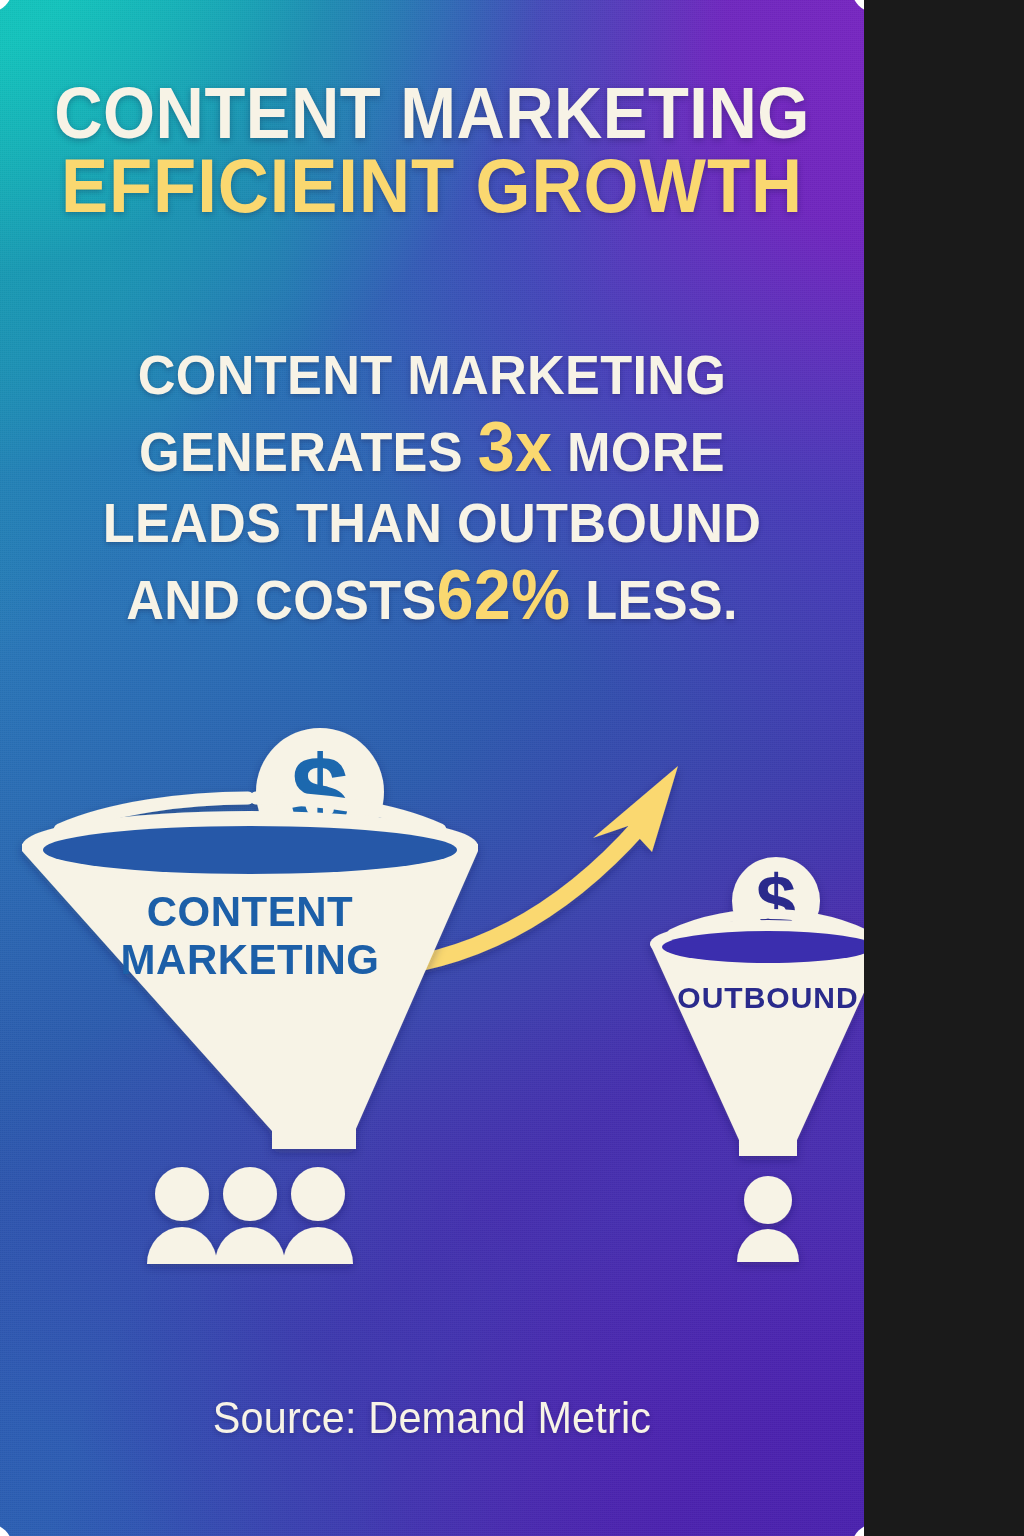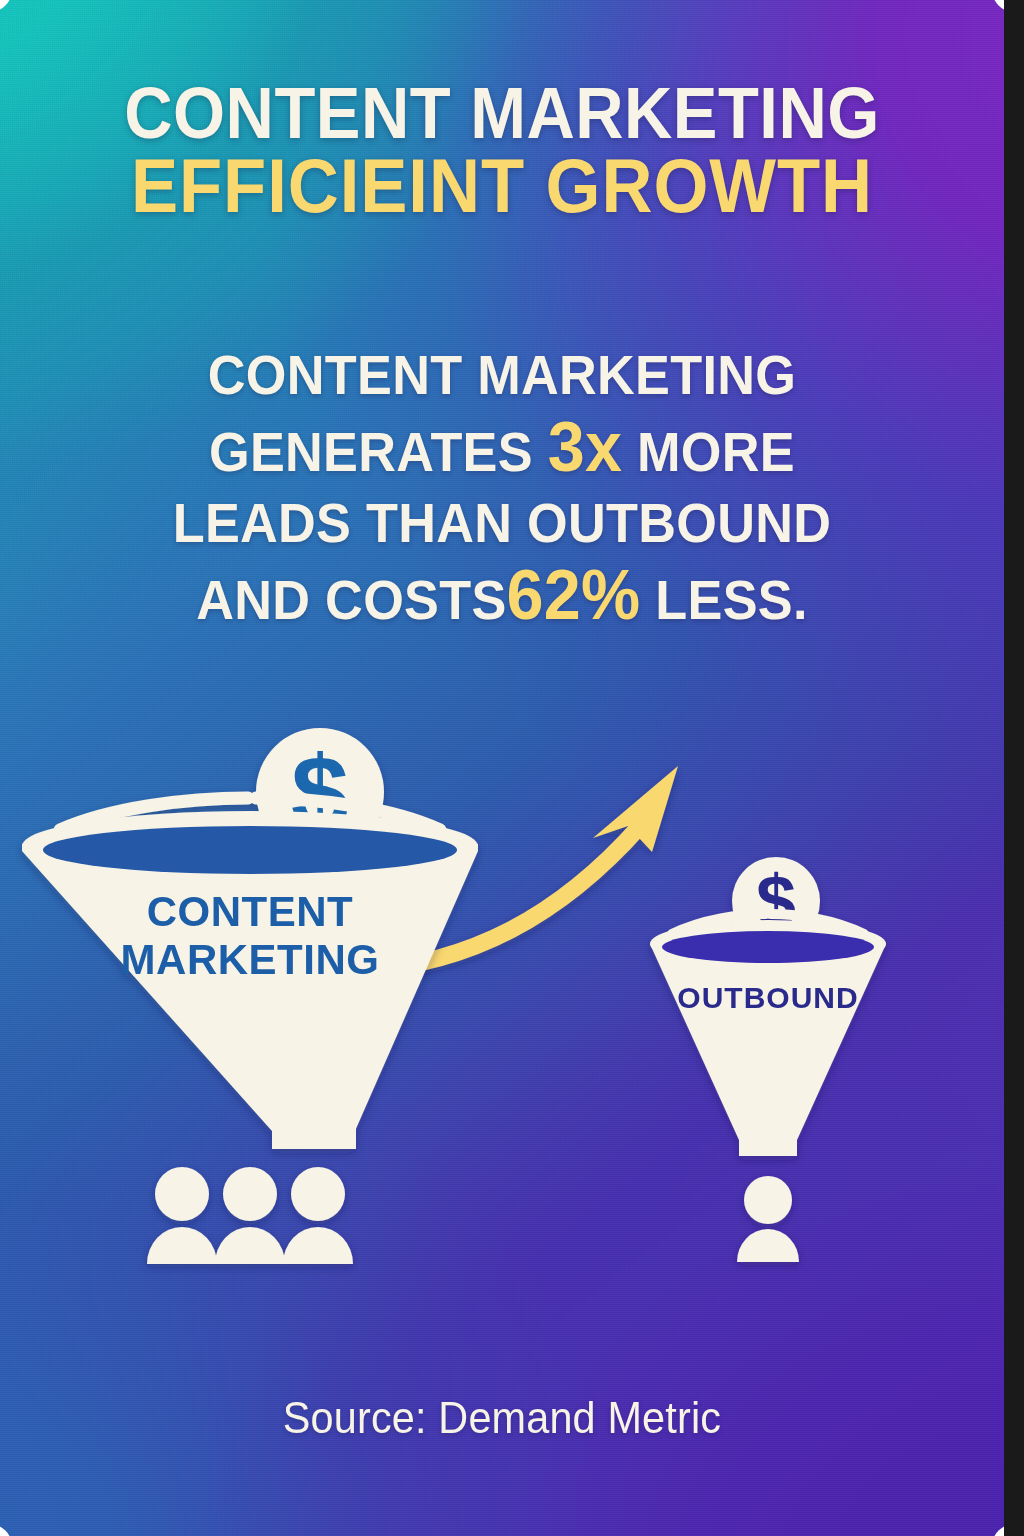"CONTENT MARKETING" #poster { width: 1004px -> 864px }
